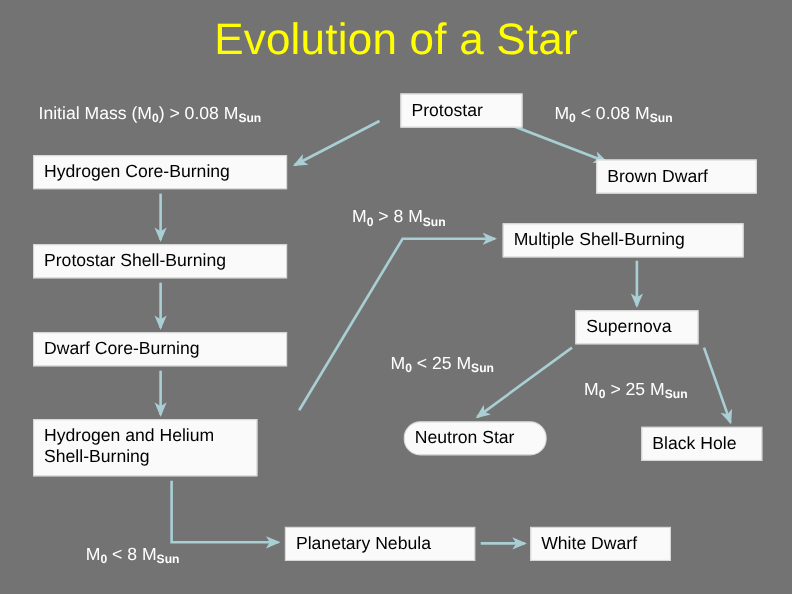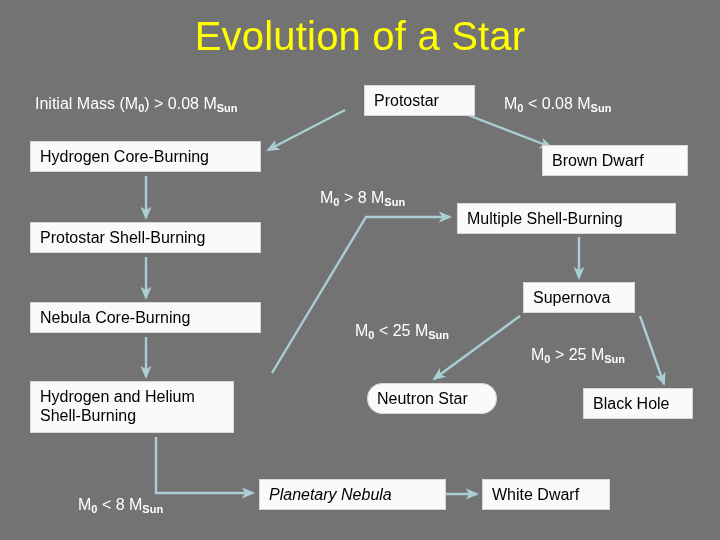"Nebula Core-Burning" div.node { text: Nebula -> Dwarf }
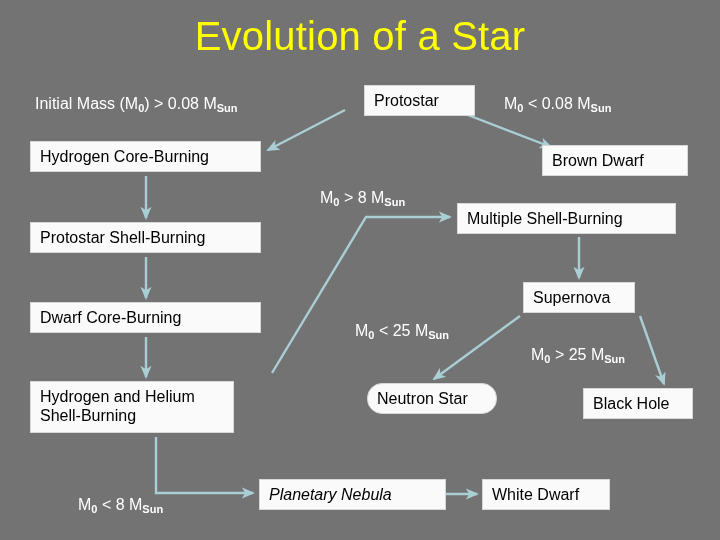"Planetary Nebula" div.node { font-style: italic -> none; width: 187px -> 173px }
